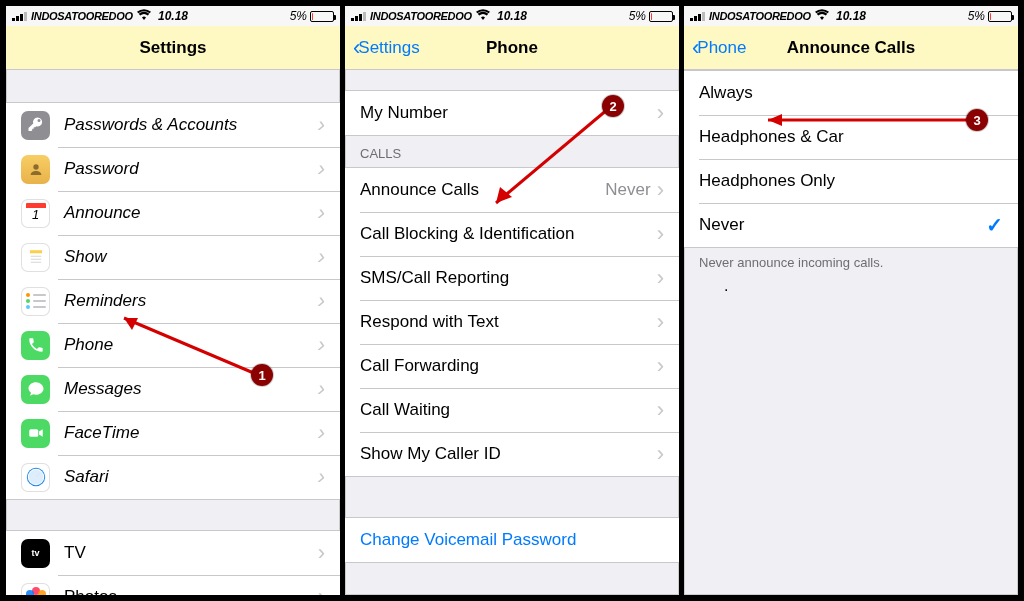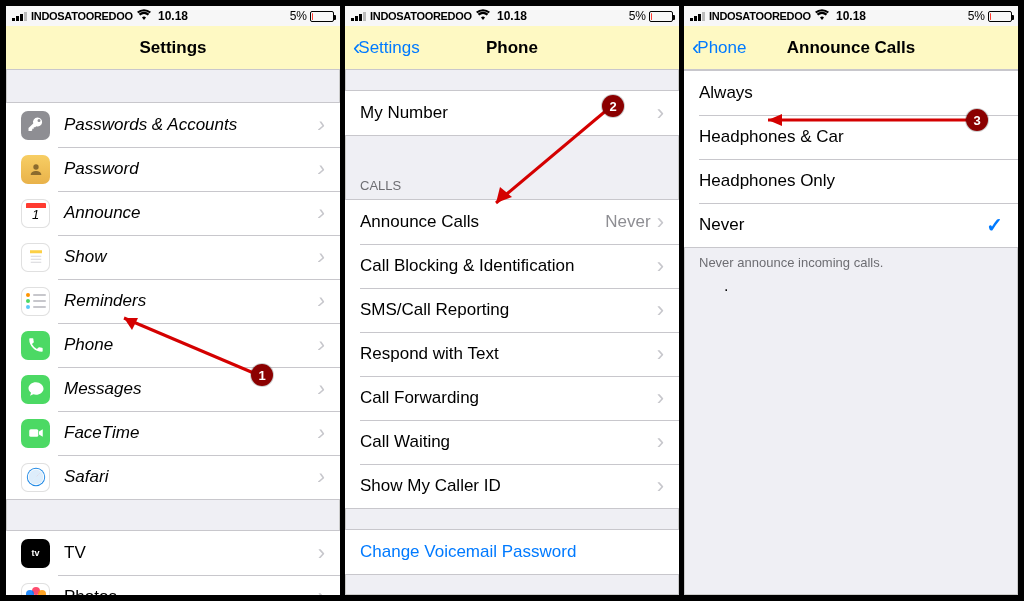"INDOSATOOREDOO" .statusbar { font-style: none -> italic }
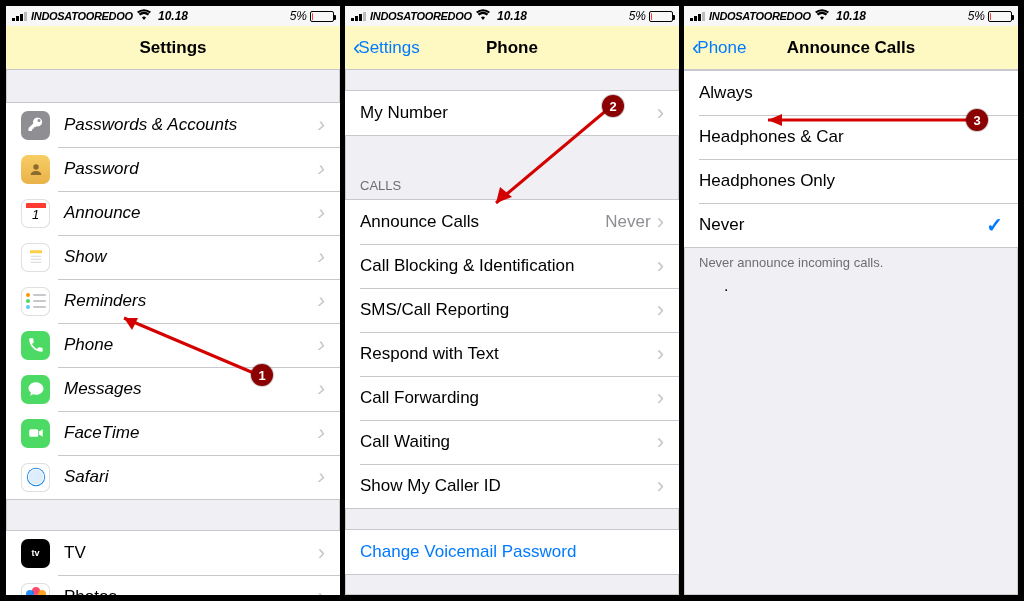"CALLS" div.group { margin-top: 36px -> 4px }
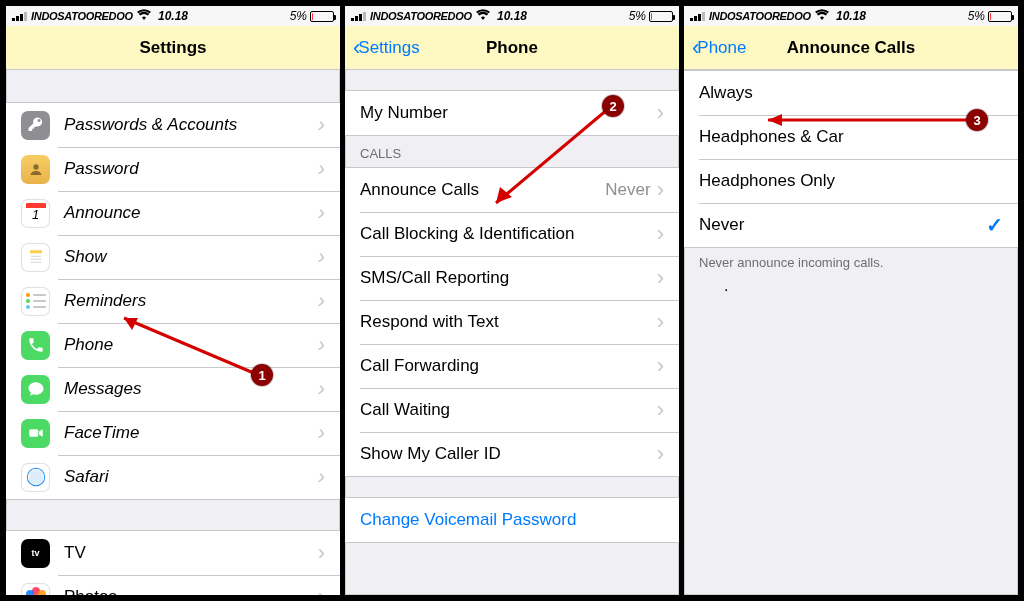"Change Voicemail Password" div.group { margin-top: 20px -> 40px }
